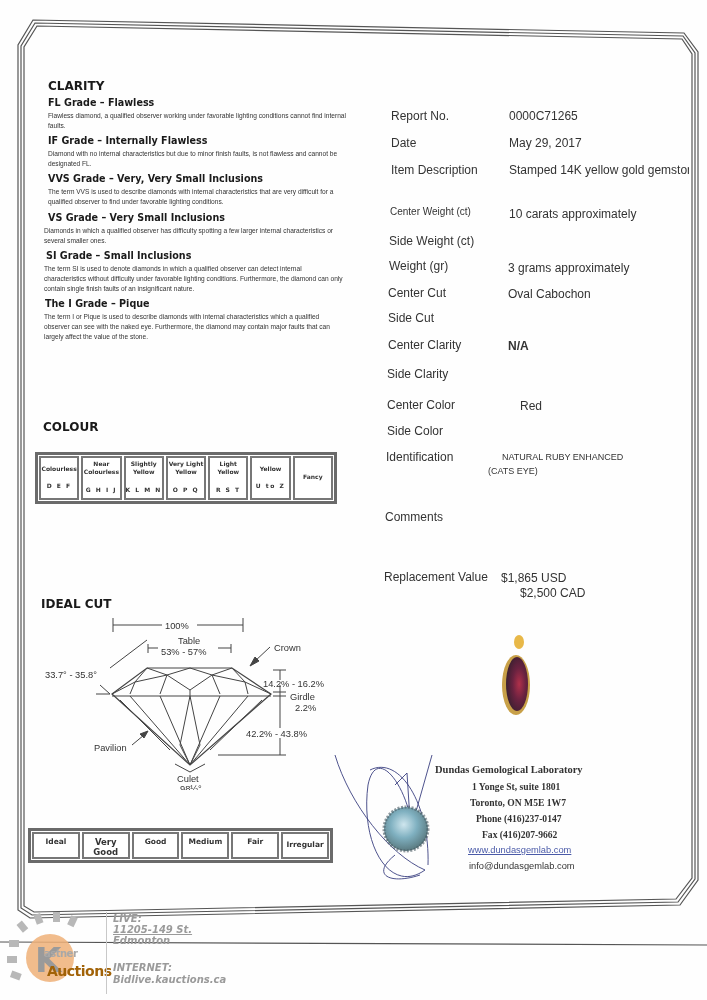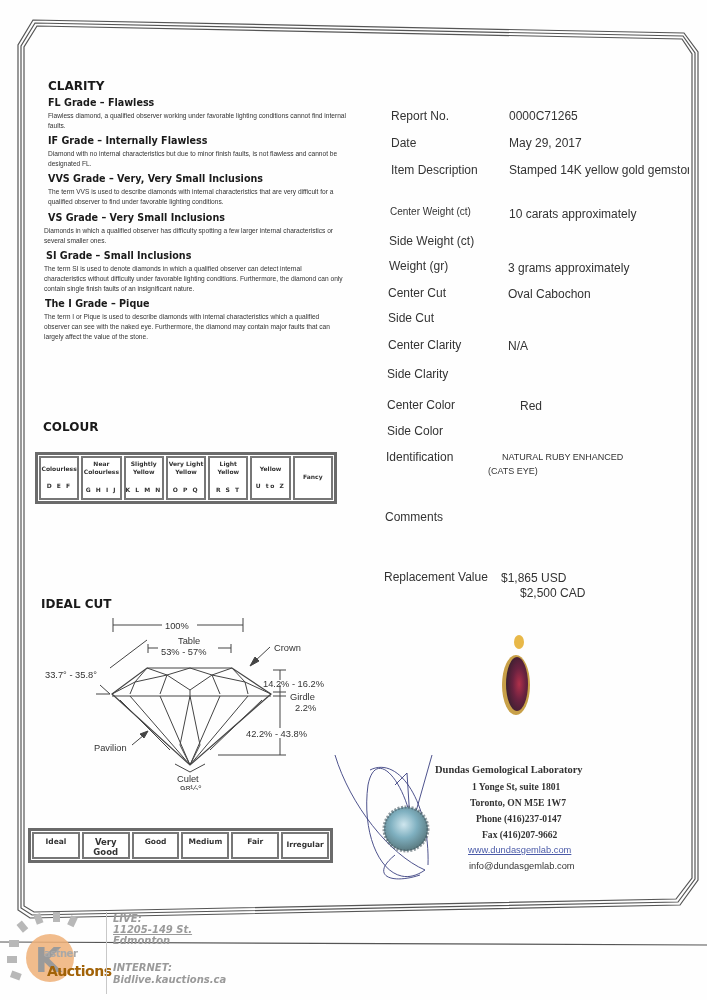"N/A" div.rep-value { font-weight: none -> bold }
